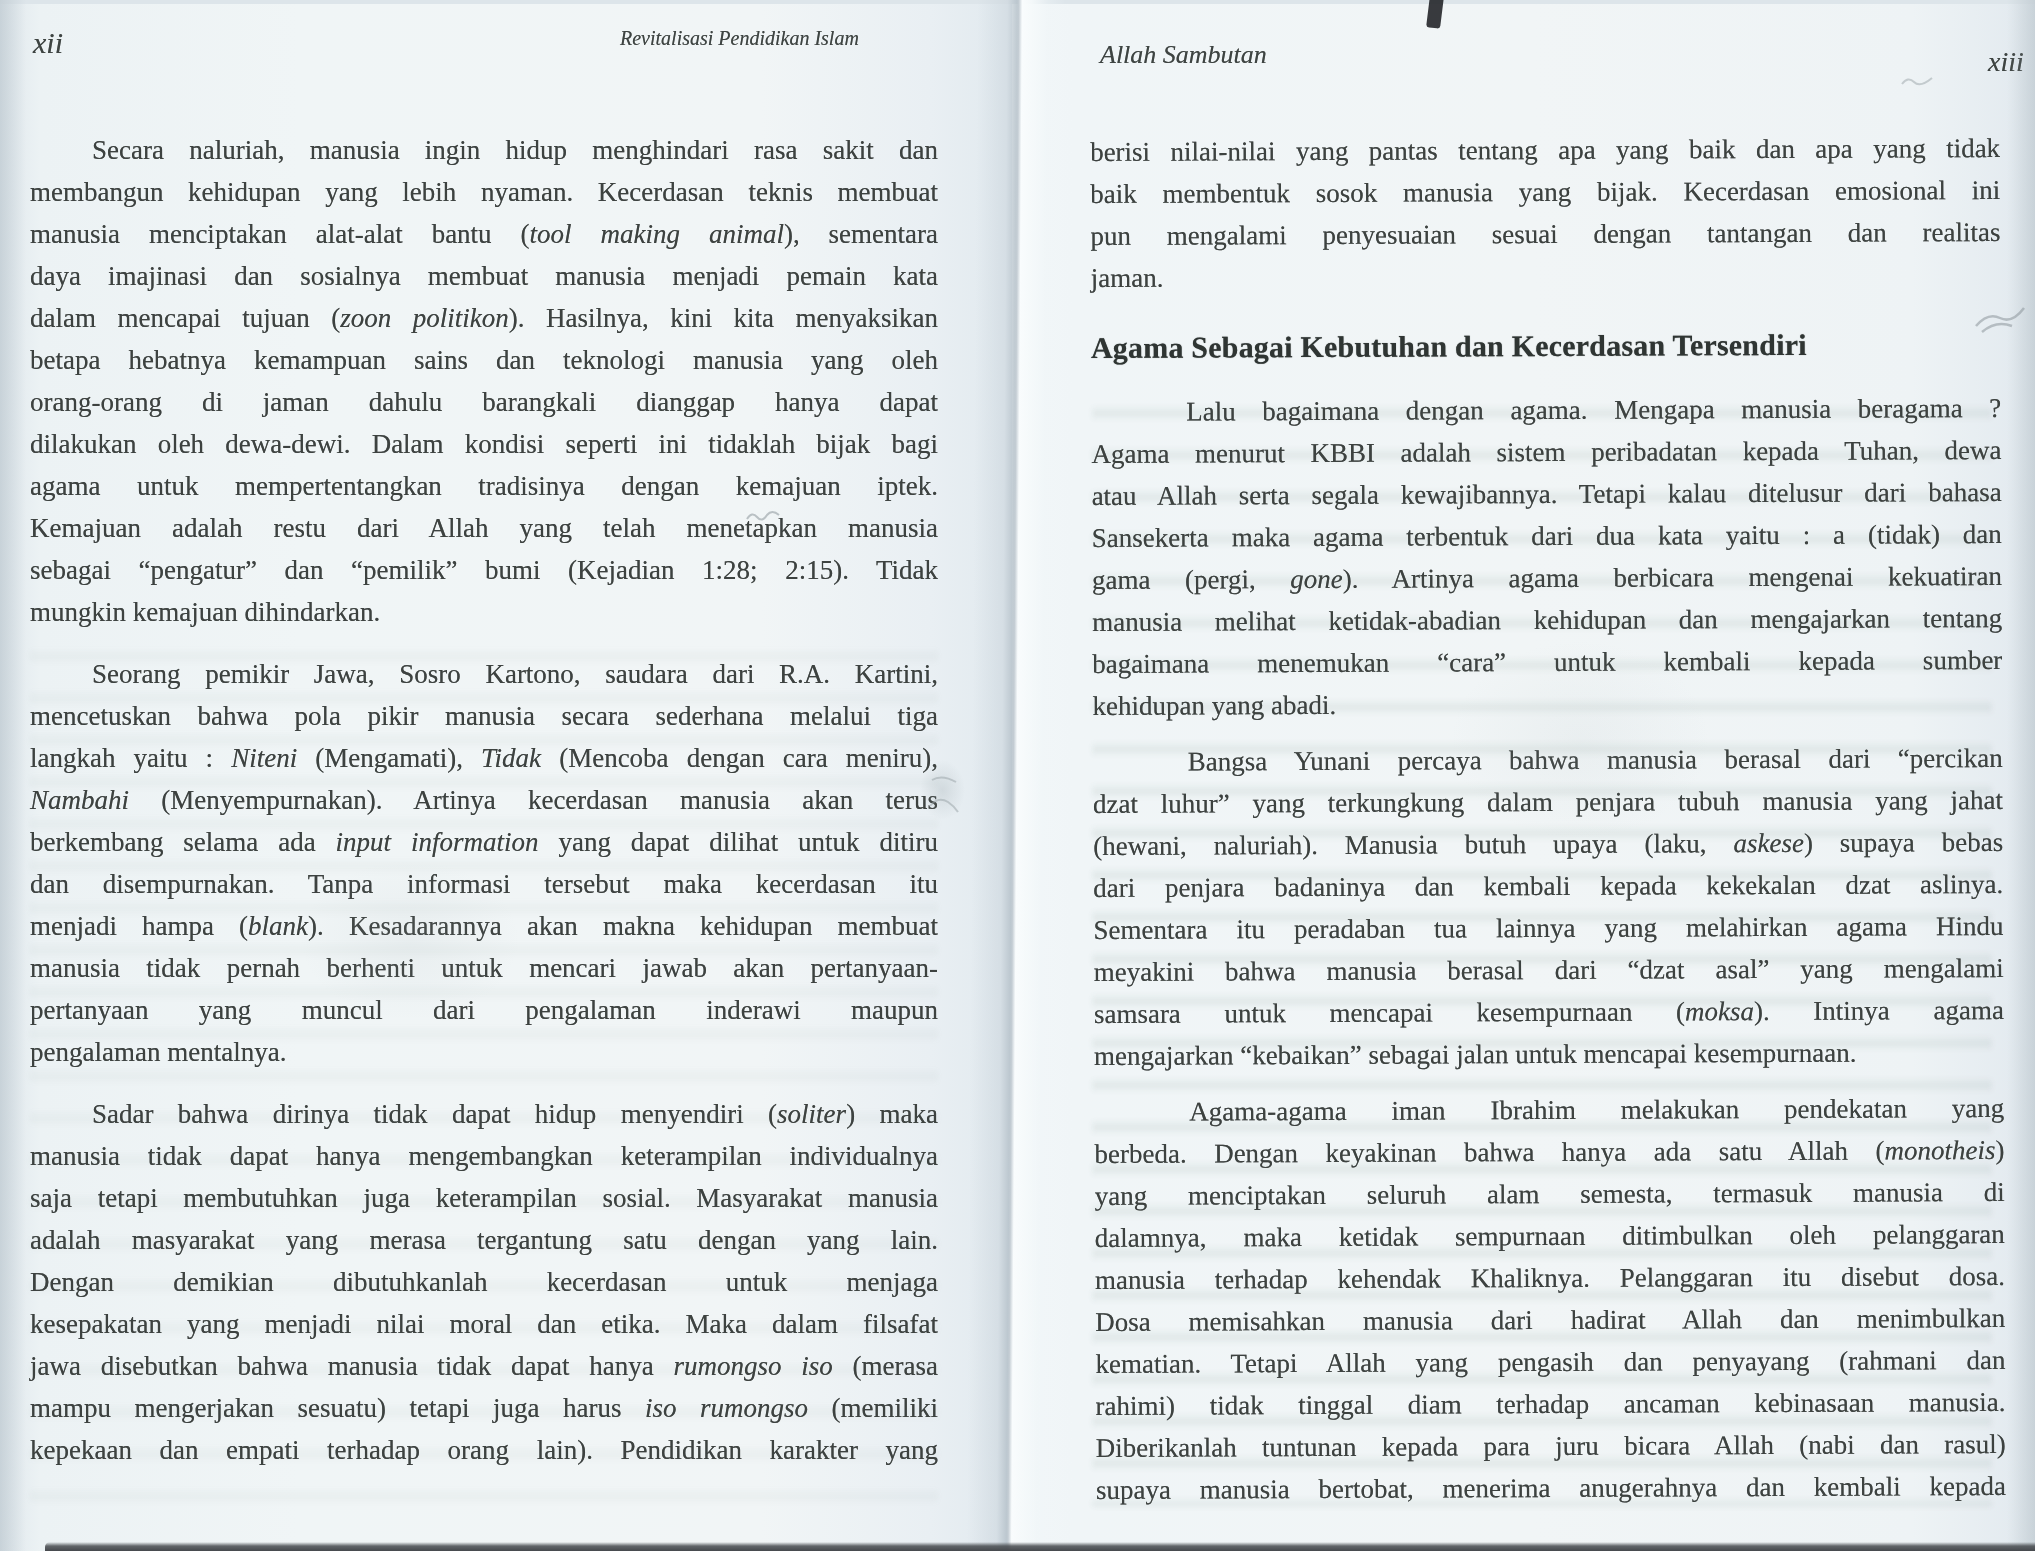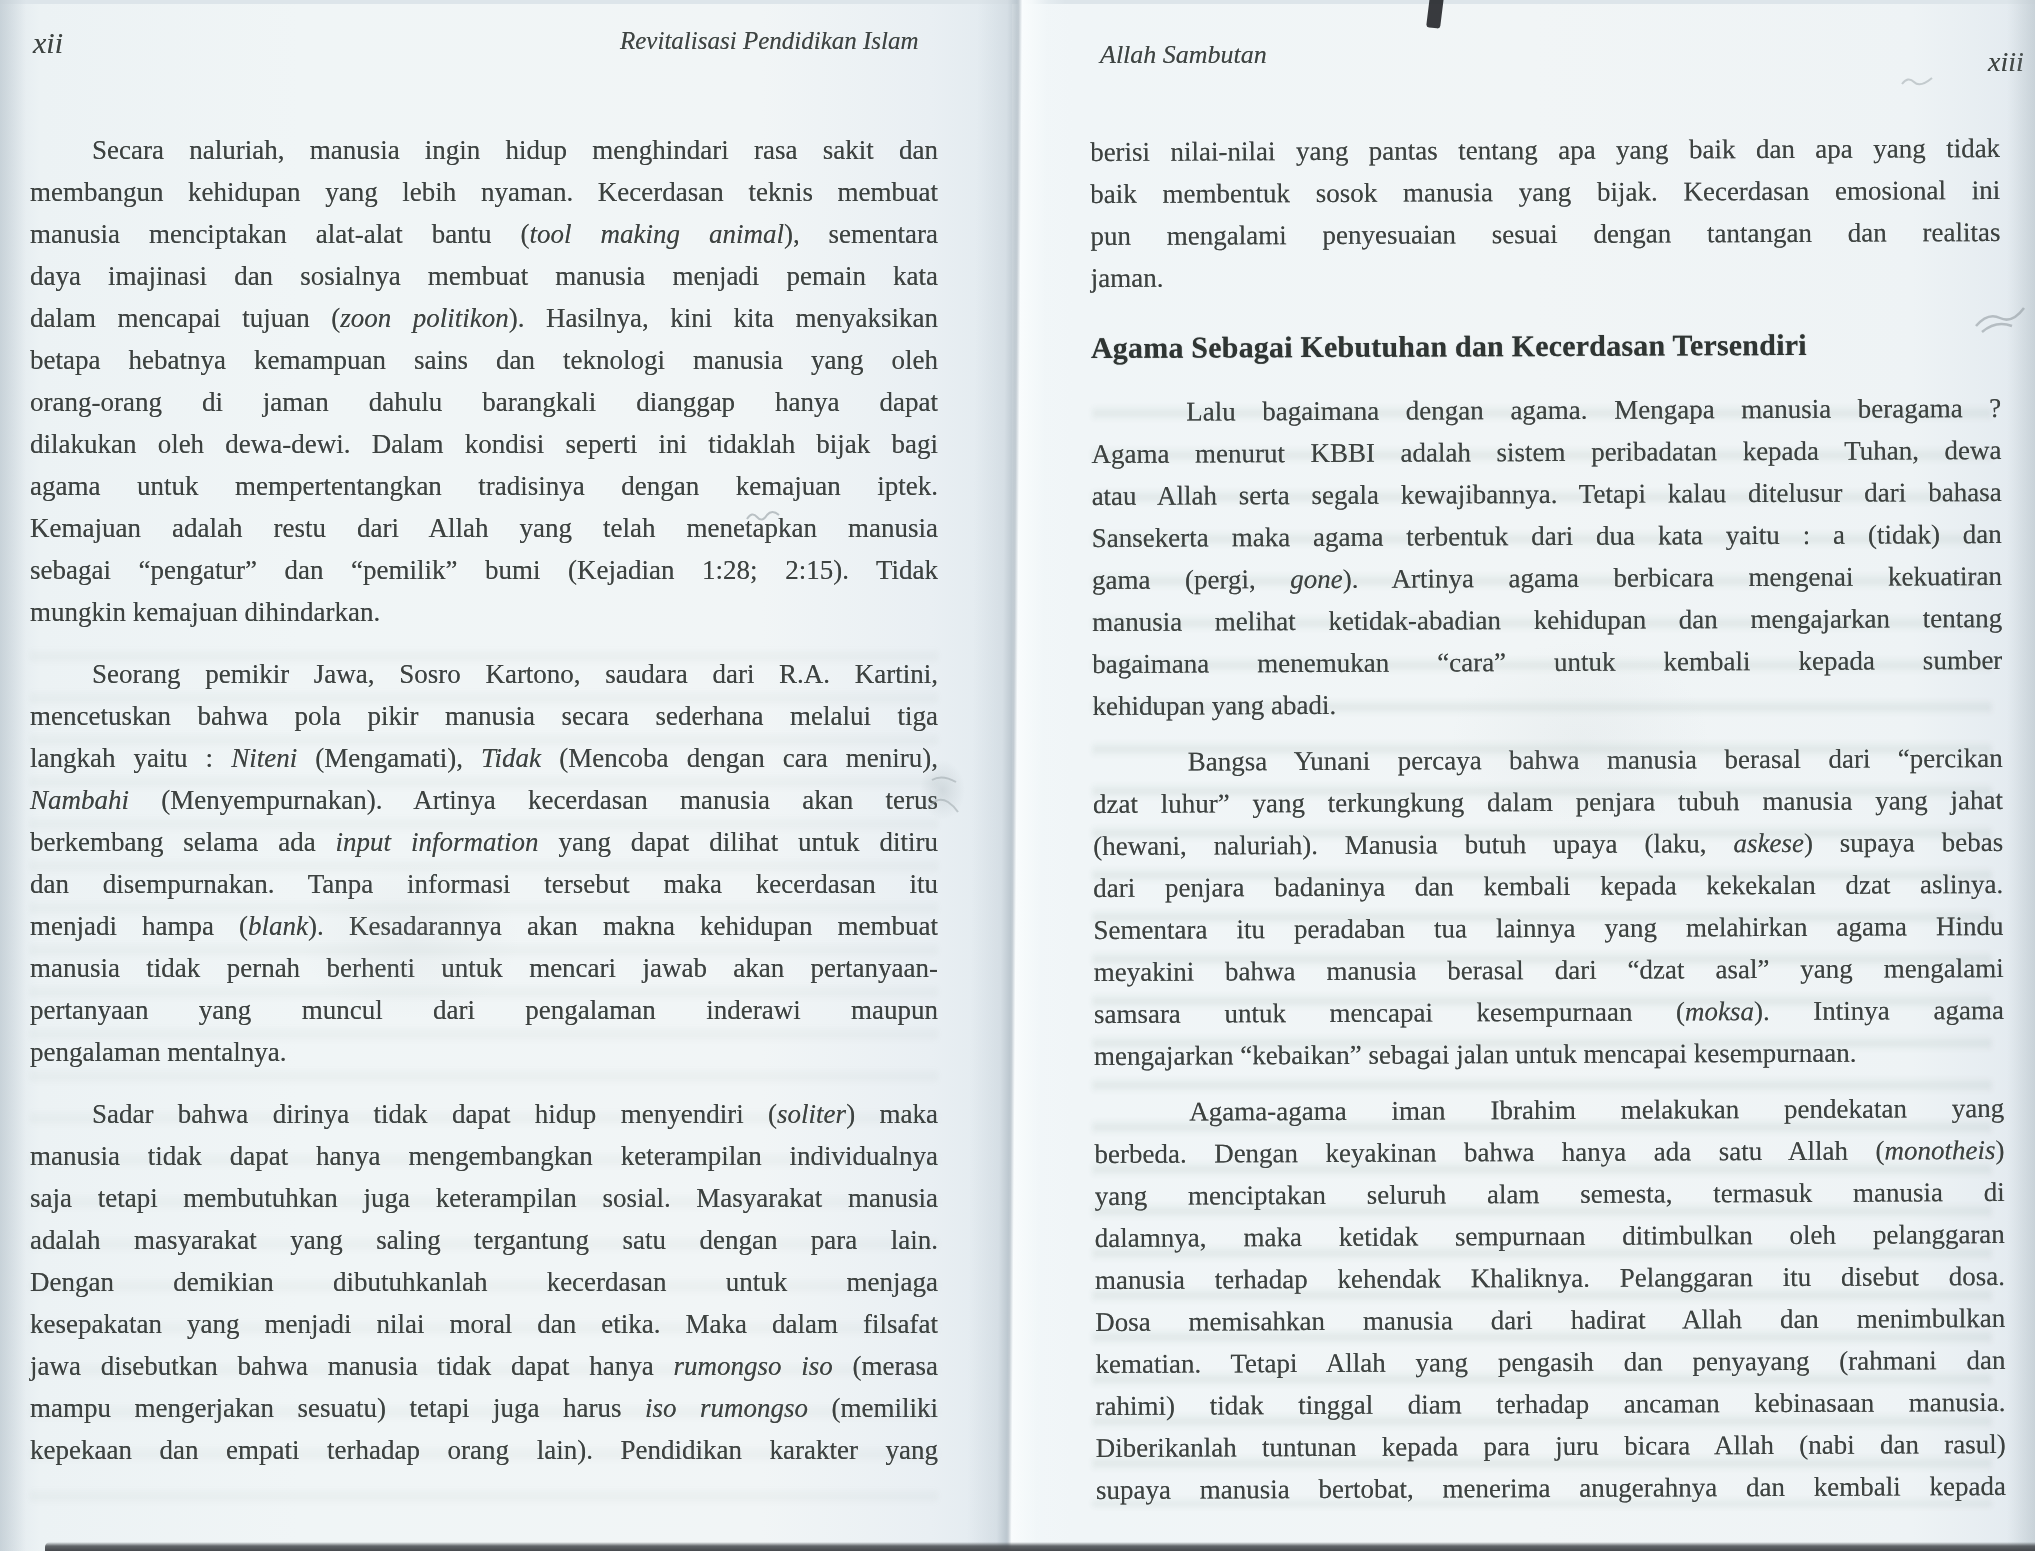"Revitalisasi Pendidikan Islam" .title-left { font-size: 25px -> 20px }
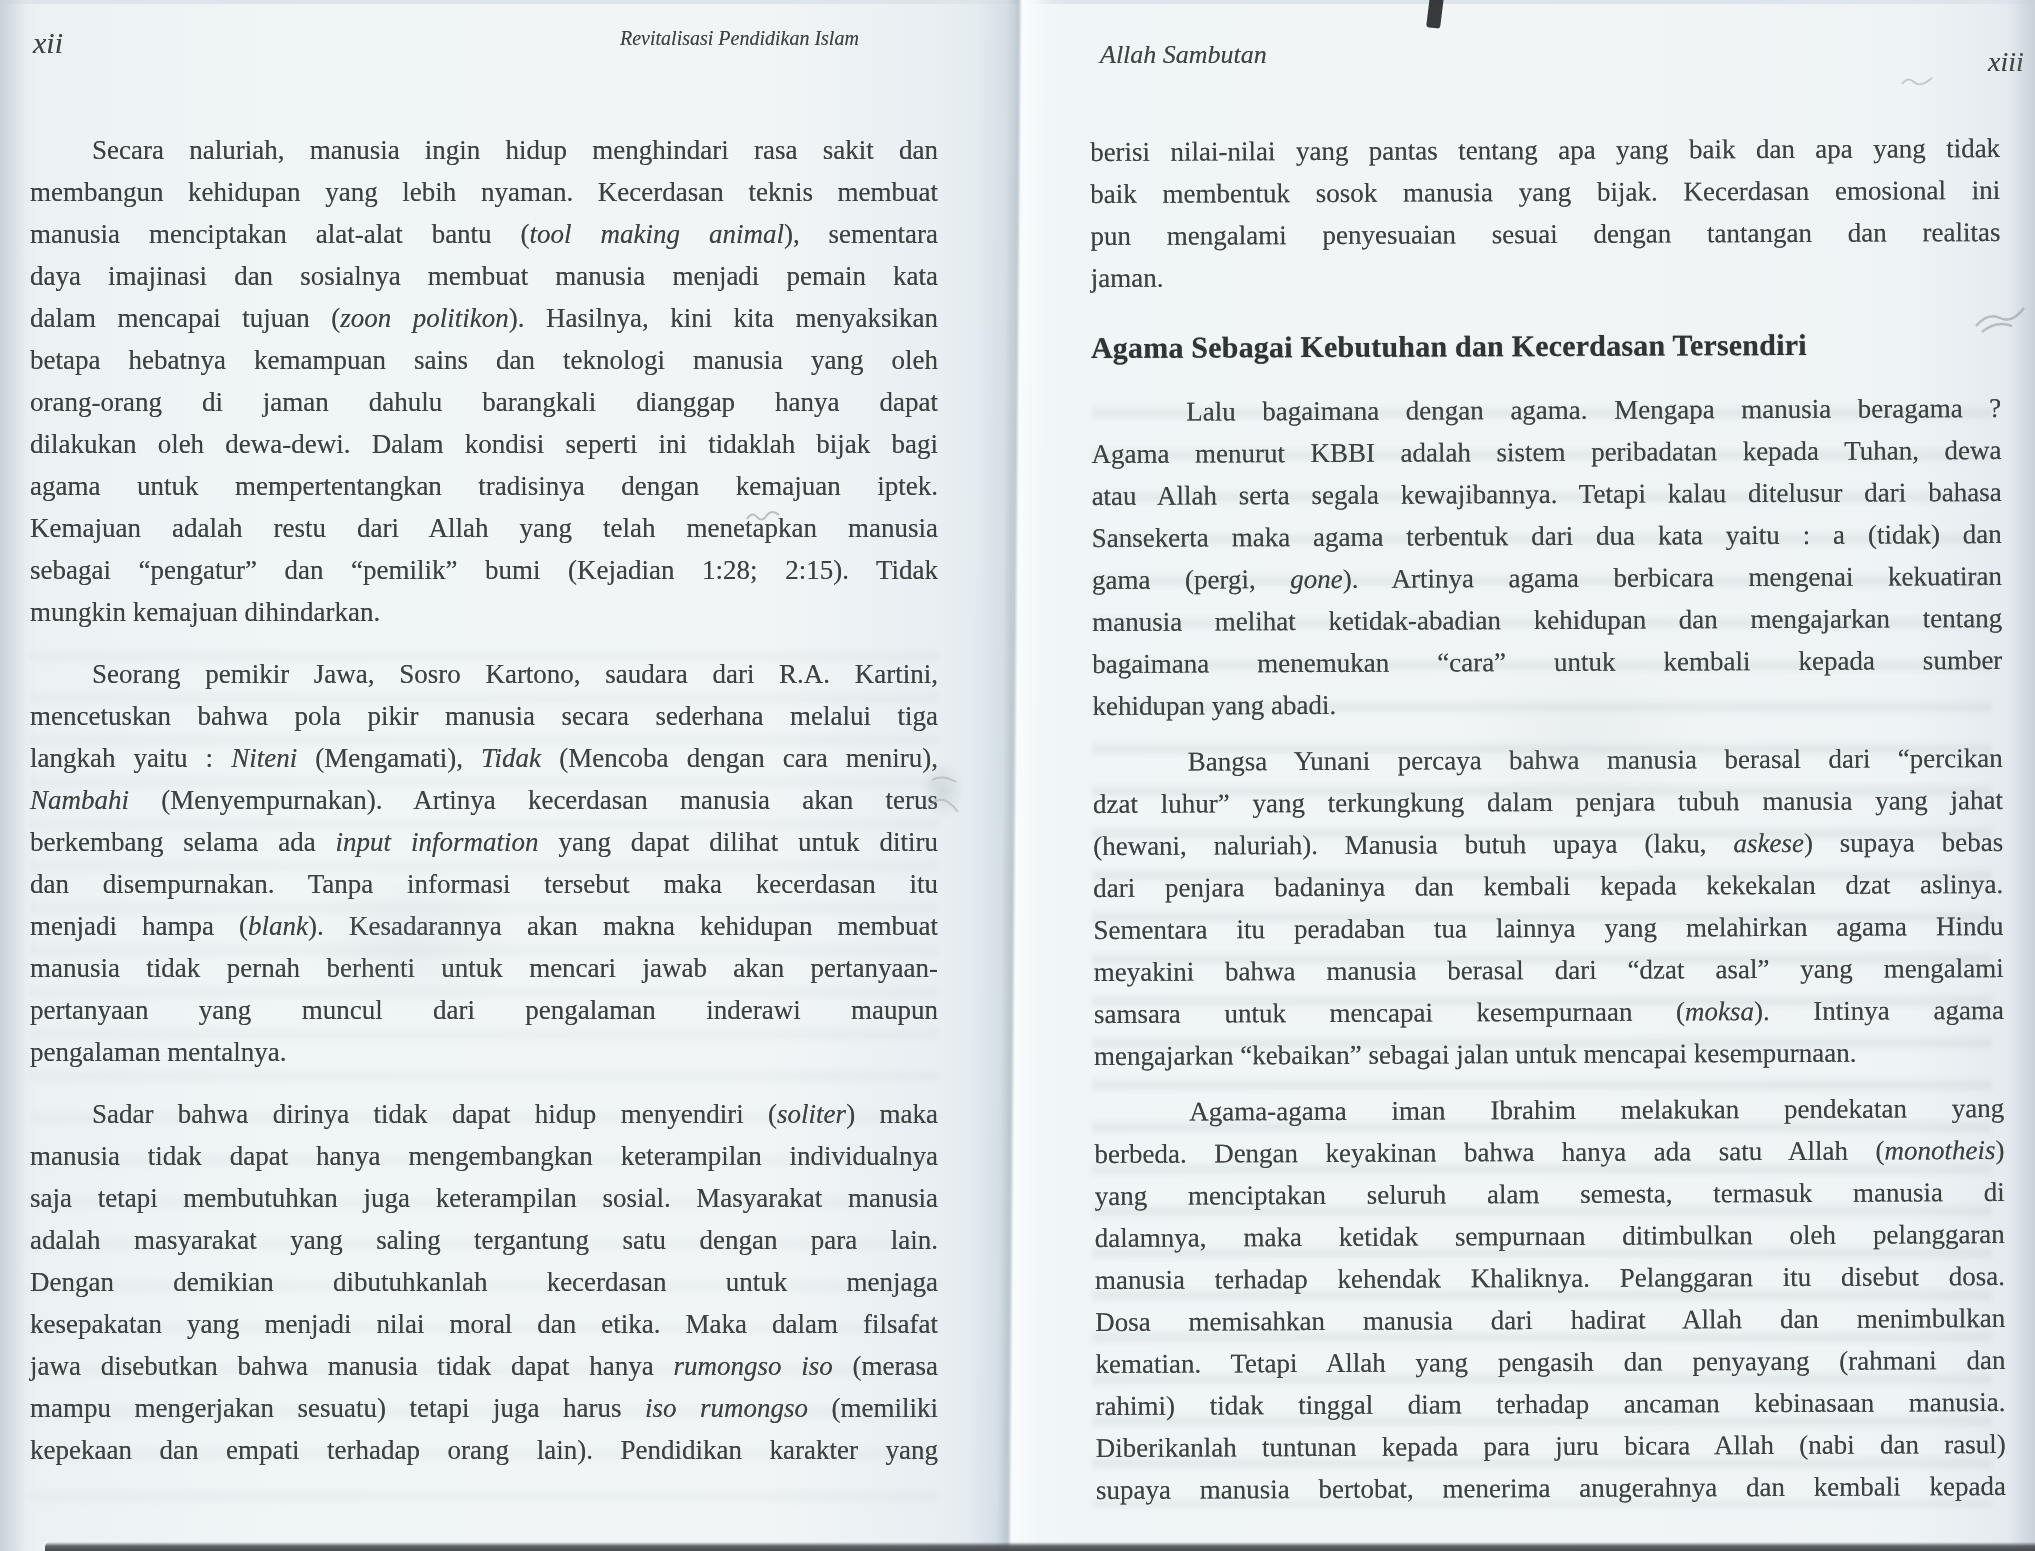"adalah masyarakat yang saling tergantung" span { text: saling tergantung satu dengan para -> merasa tergantung satu dengan yang }
